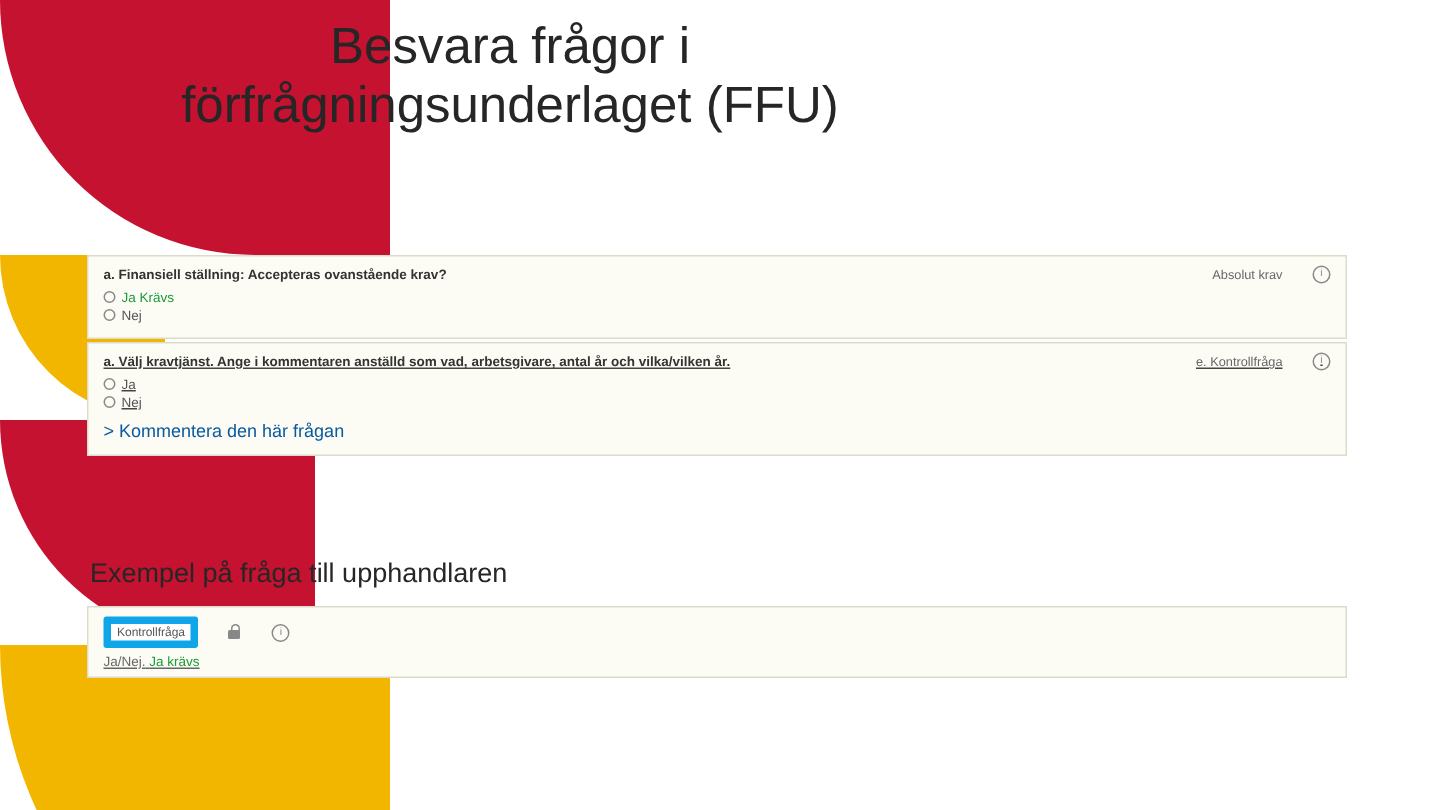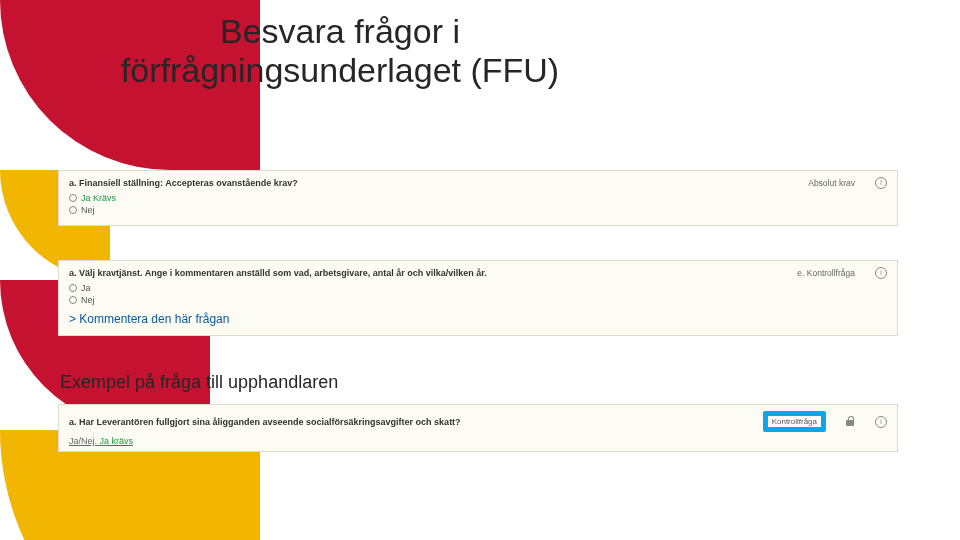"a. Välj kravtjänst. Ange i" .panel2 { text-decoration: none -> underline; top: 260px -> 228px }
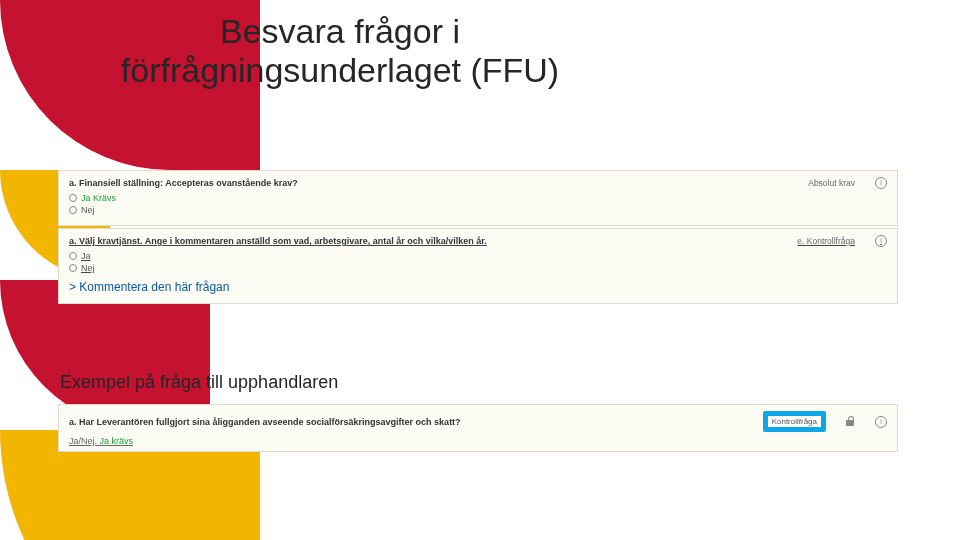"a. Har Leverantören fullgjort sina" span.q-text { html: <span>a. Har Leverantören fullgjort sina åligganden avseende socialförsäkringsavgifter och skatt?</span> -> none }
